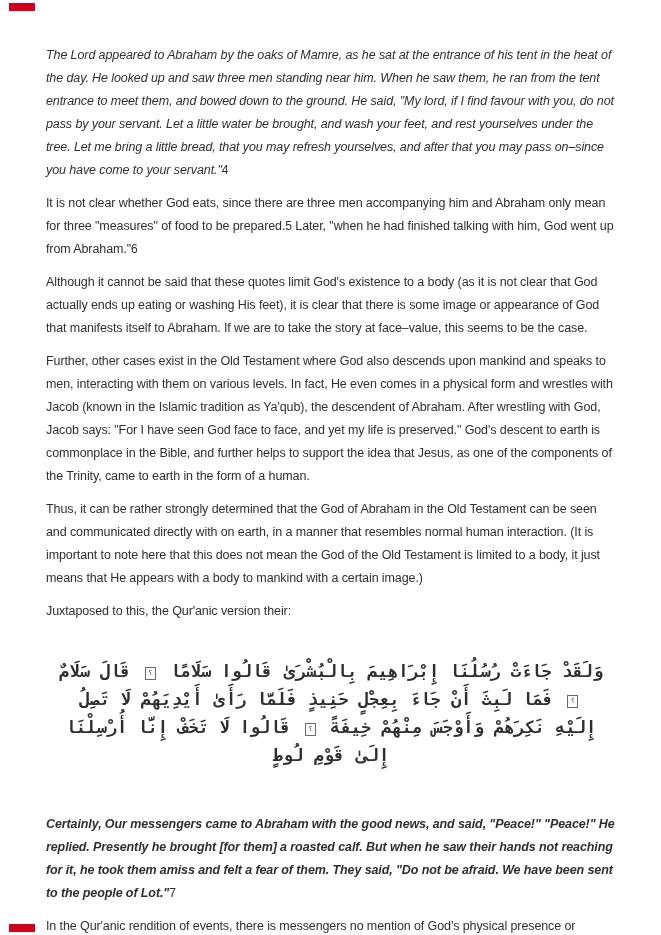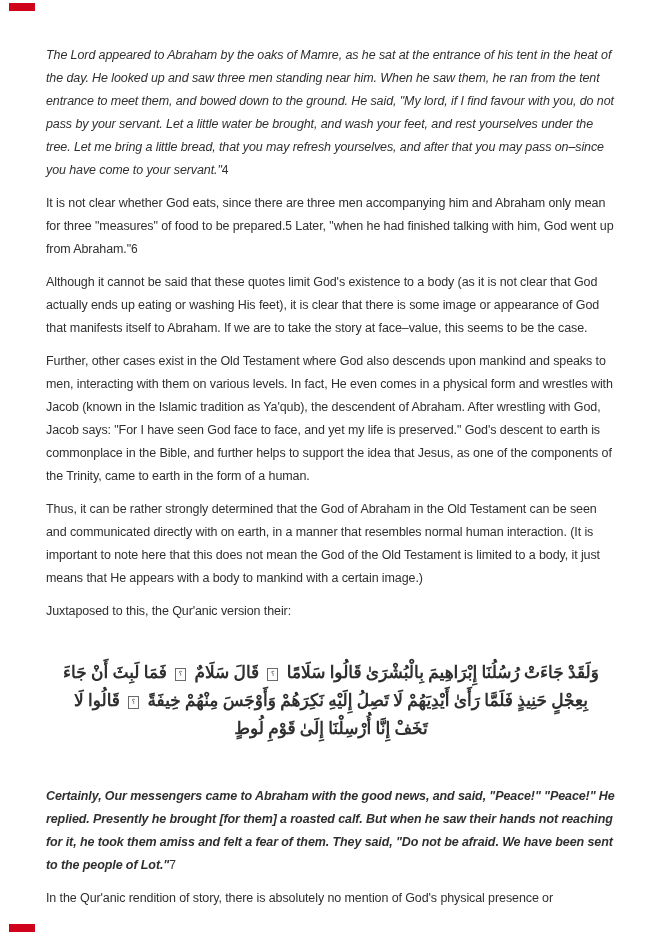"وَلَقَدْ جَاءَتْ رُسُلُنَا إِبْرَاهِيمَ" .para.arabic { font-family: Liberation Serif, serif -> Liberation Mono, monospace }
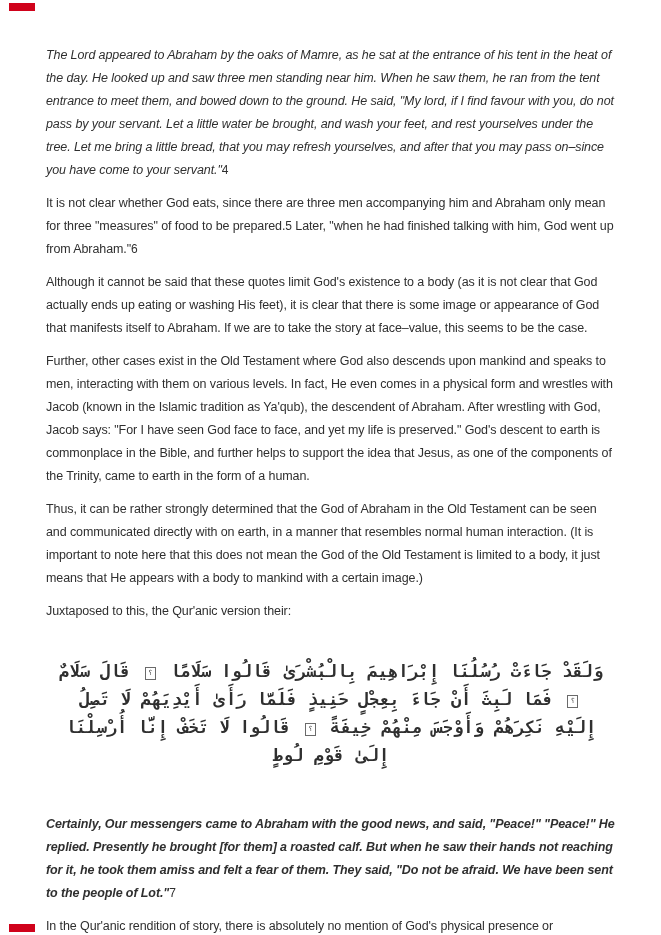"In the Qur'anic rendition of" span { text: story, there is absolutely -> events, there is messengers }
